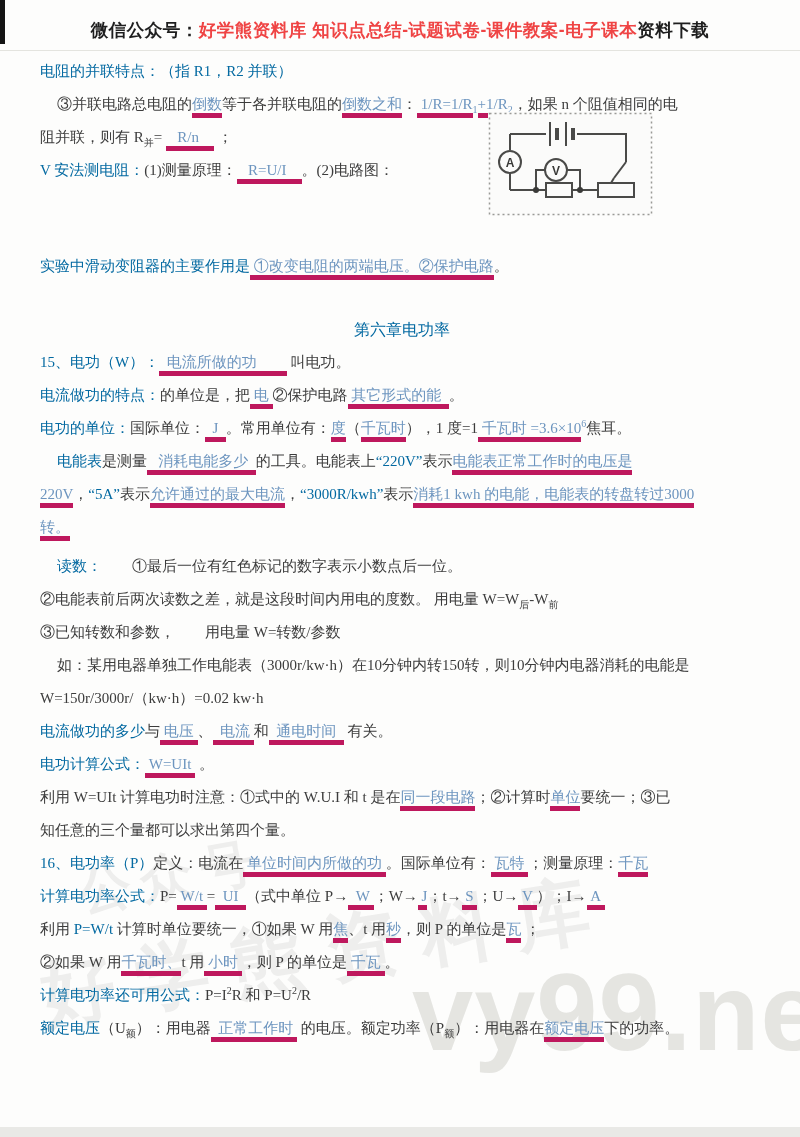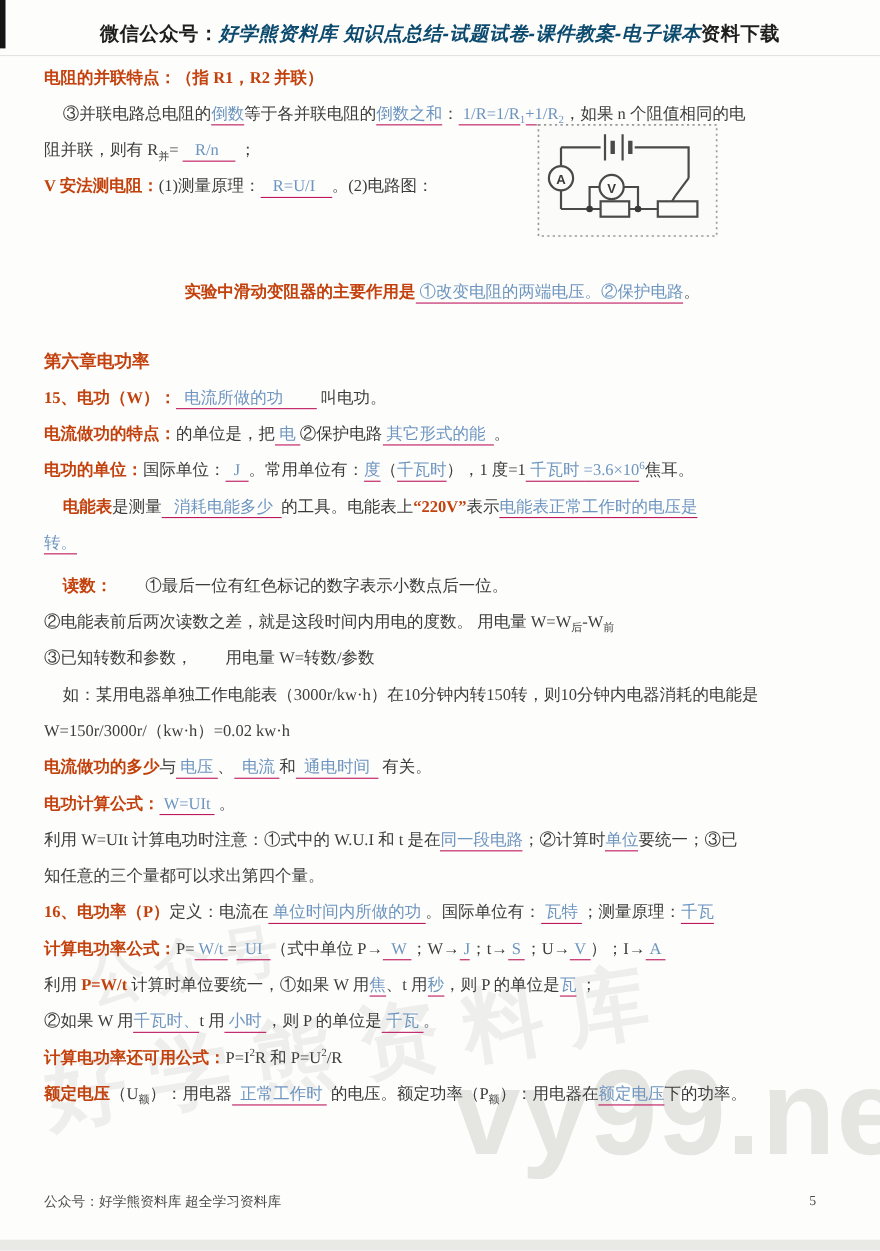"好学熊资料库 知识点总结-试题试卷-课件教案-电子课本" .banner .hl { color: #0c4a6e -> #ef4444; font-style: italic -> none }
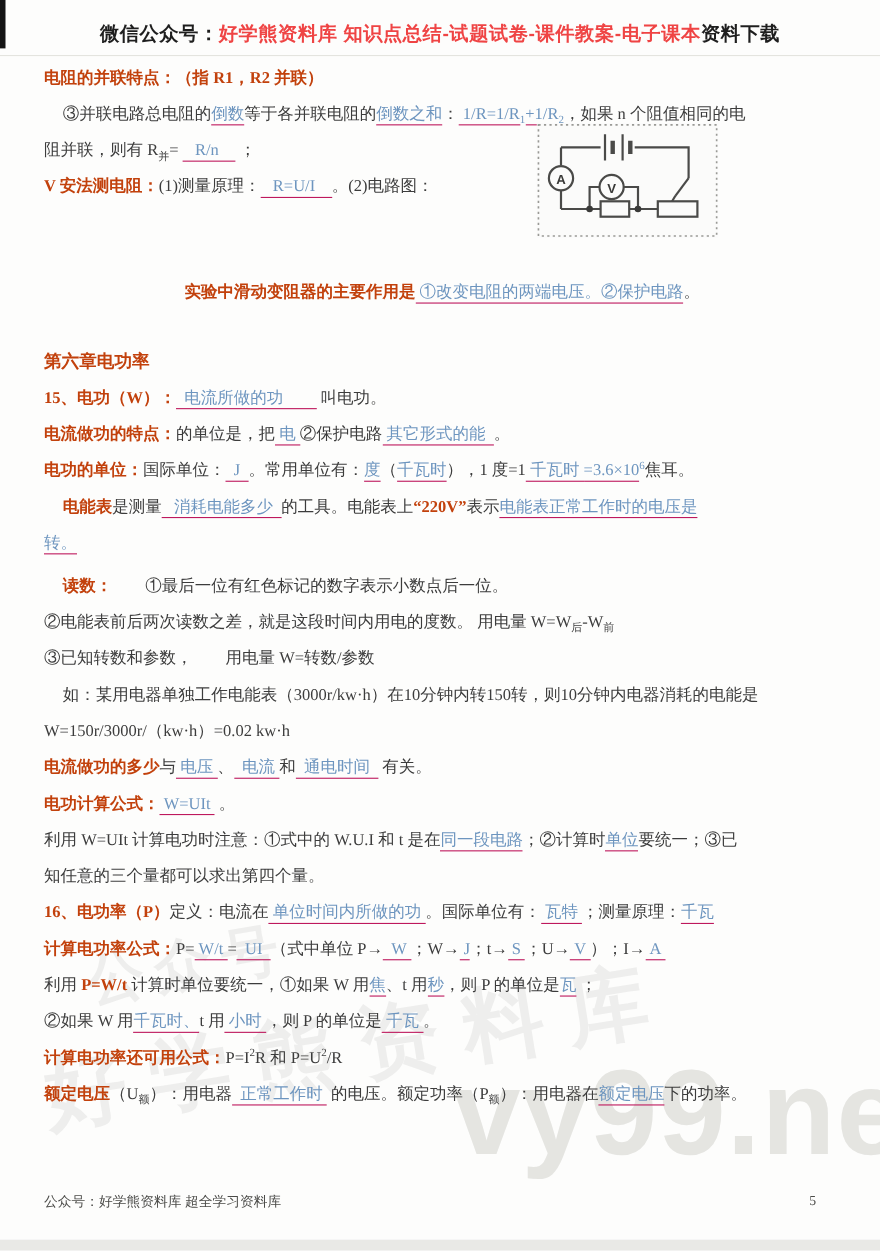"电阻的并联特点：（指 R1，R2 并联）" .r { color: #c2410c -> #0369a1; font-weight: bold -> normal }
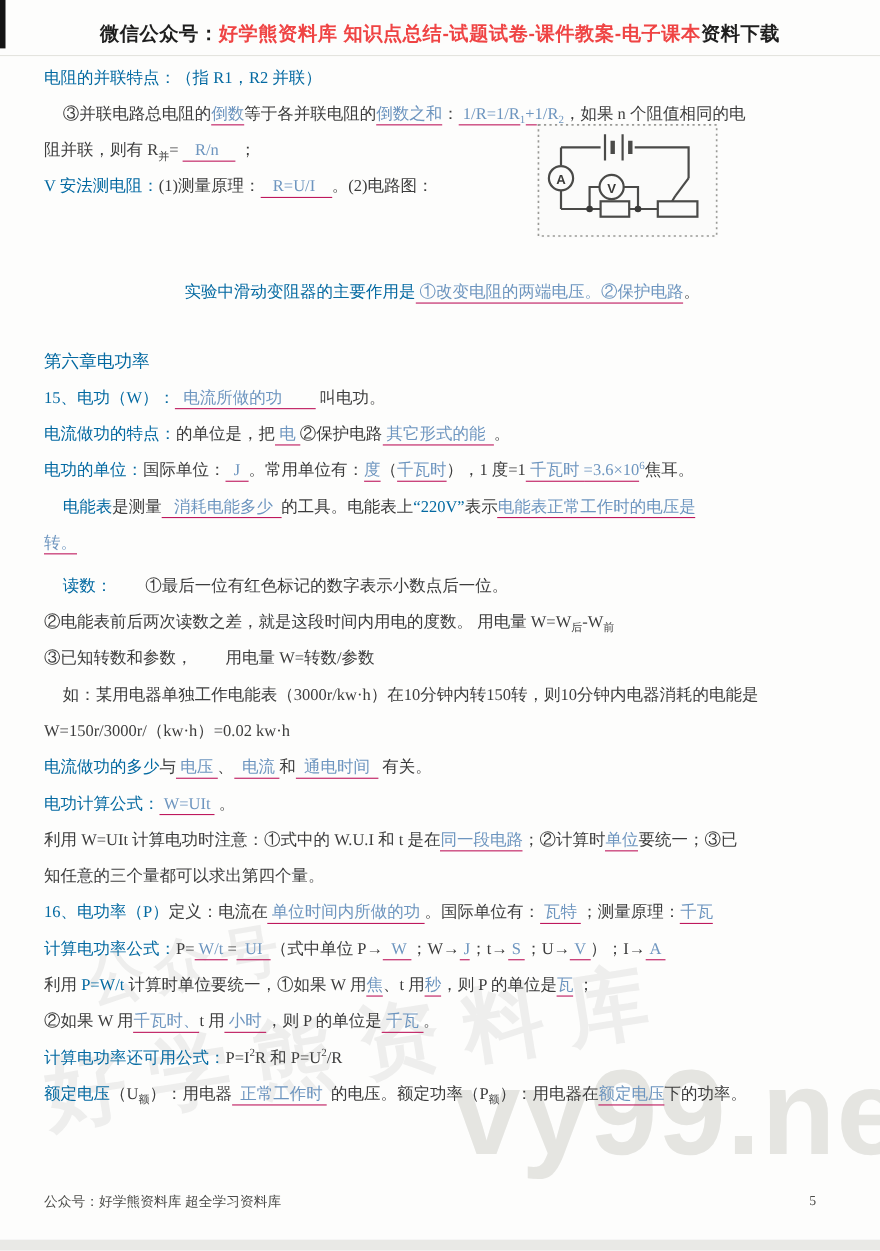"倒数" .b { border-bottom: 1px solid #be185d -> 5px solid #be185d }
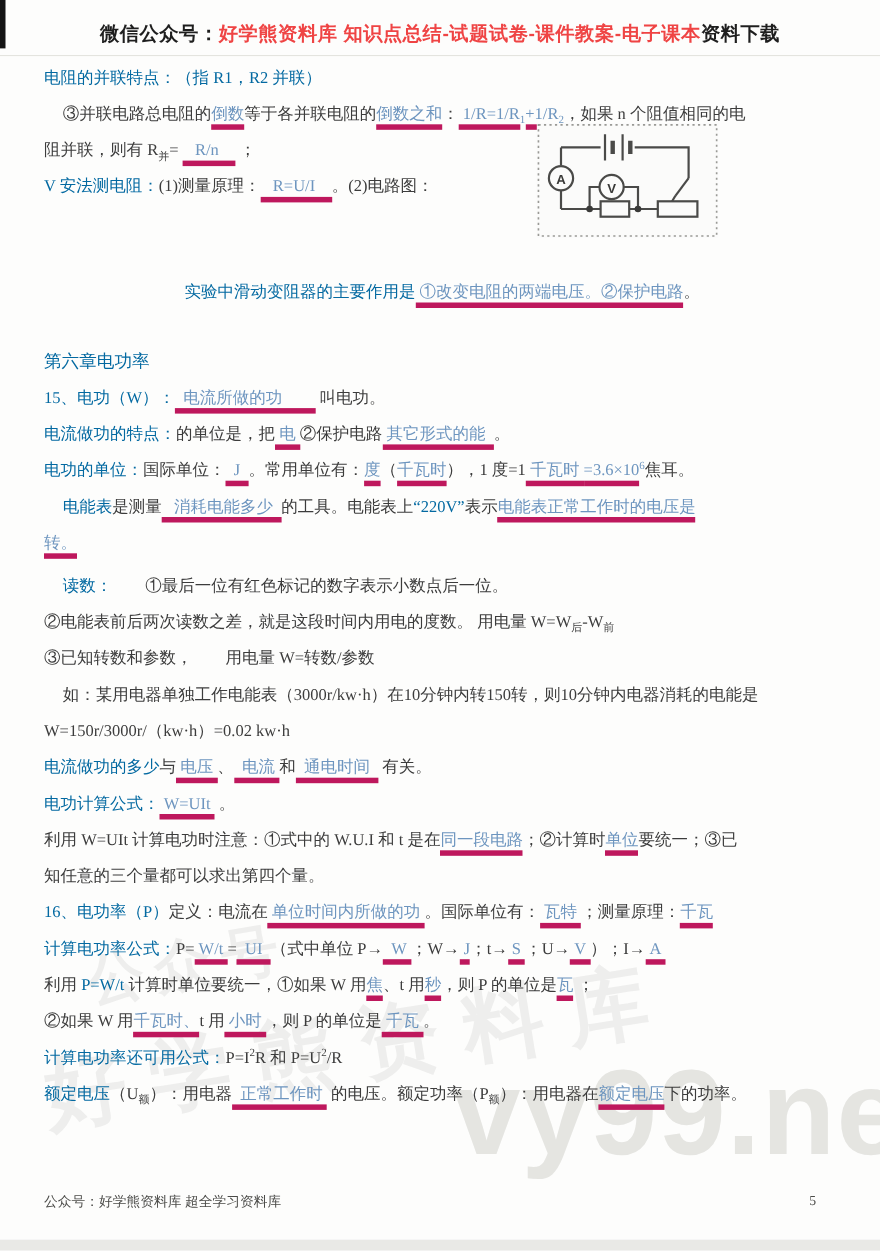"实验中滑动变阻器的主要作用是 ①改变电阻的两端电压。②保护电路。" div.line { text-align: center -> none }
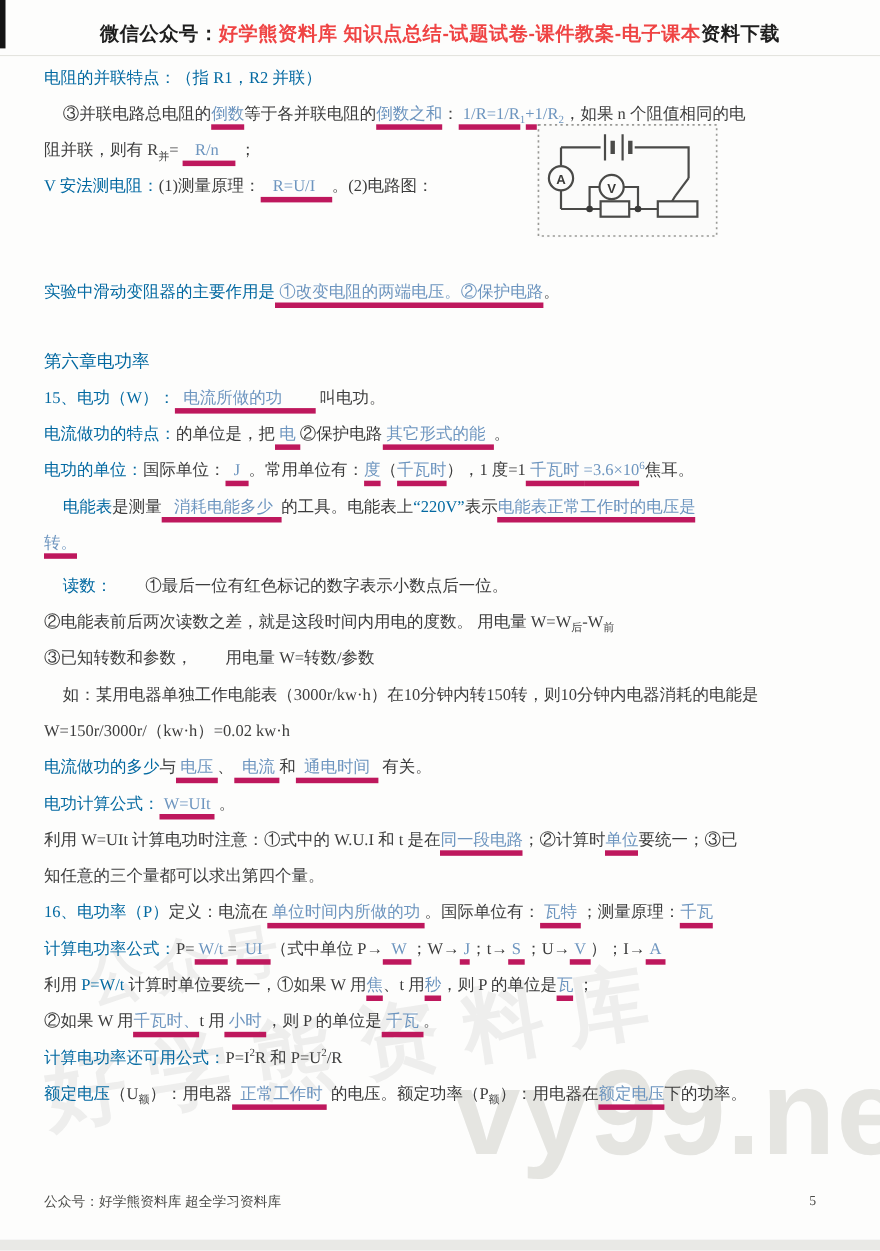"第六章电功率" .line.center { text-align: left -> center }
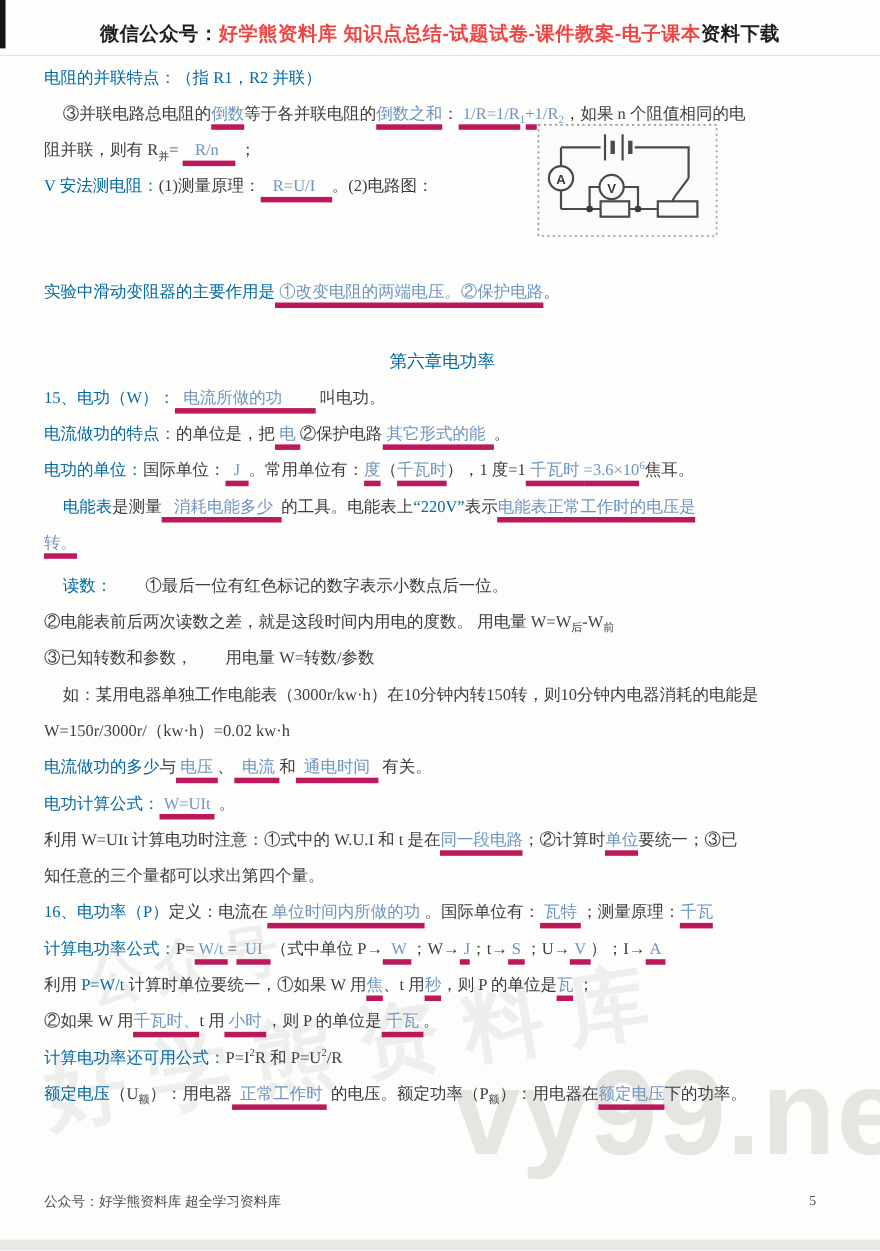"220V，“5A”表示允许通过的最大电流，“3000R/kwh”表示消耗1" div.line { html: none -> <div><span>220V</span><span>，</span><span>“5A”</span><span>表示</span><span>允许通过的最大电流</span><span>，</span><span>“3000R/kwh”</span><span>表示</span><span>消耗1 kwh 的电能，电能表的转盘转过3000</span></div> }
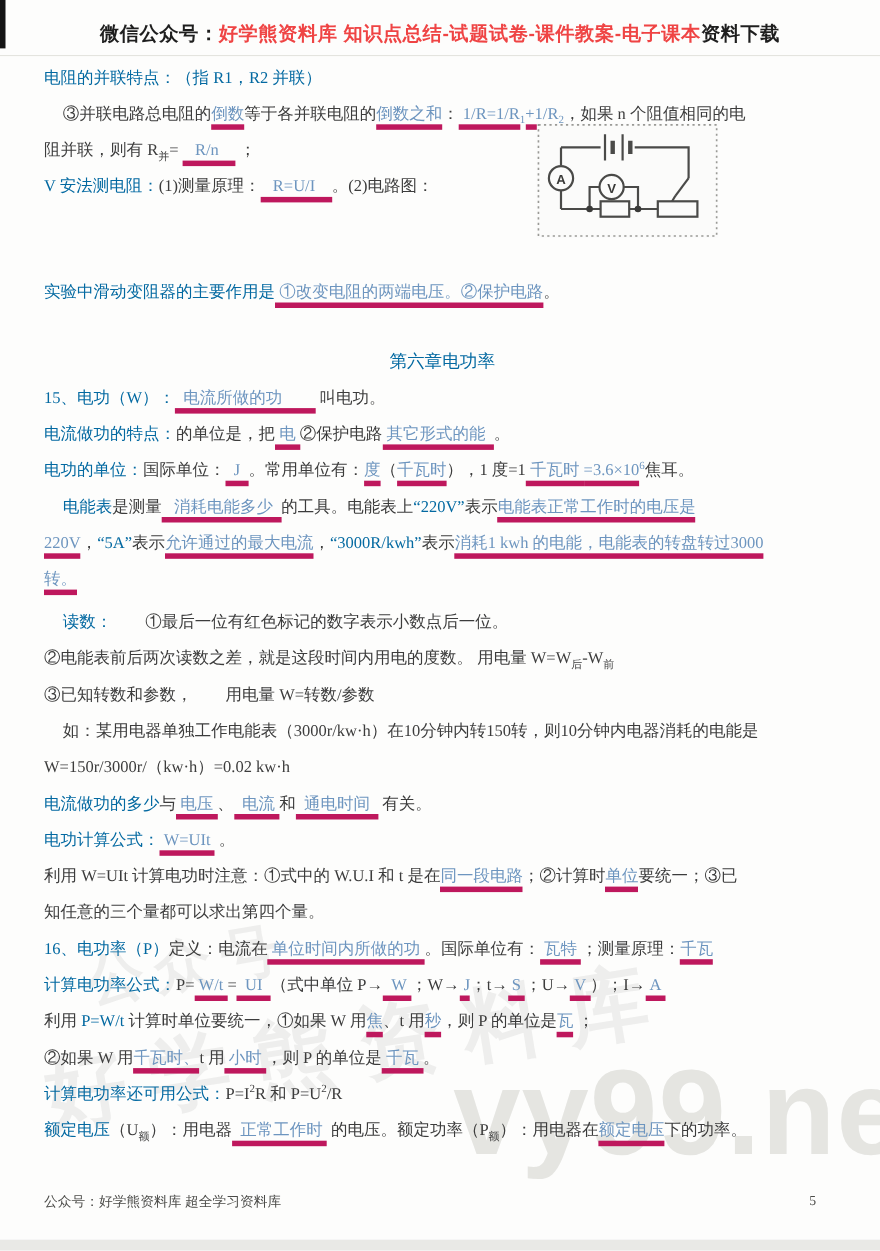"公众号：好学熊资料库 超全学习资料库" div.footer { html: <div> <span>公众号：好学熊资料库 超全学习资料库</span> <span>5</span> </div> -> none }
